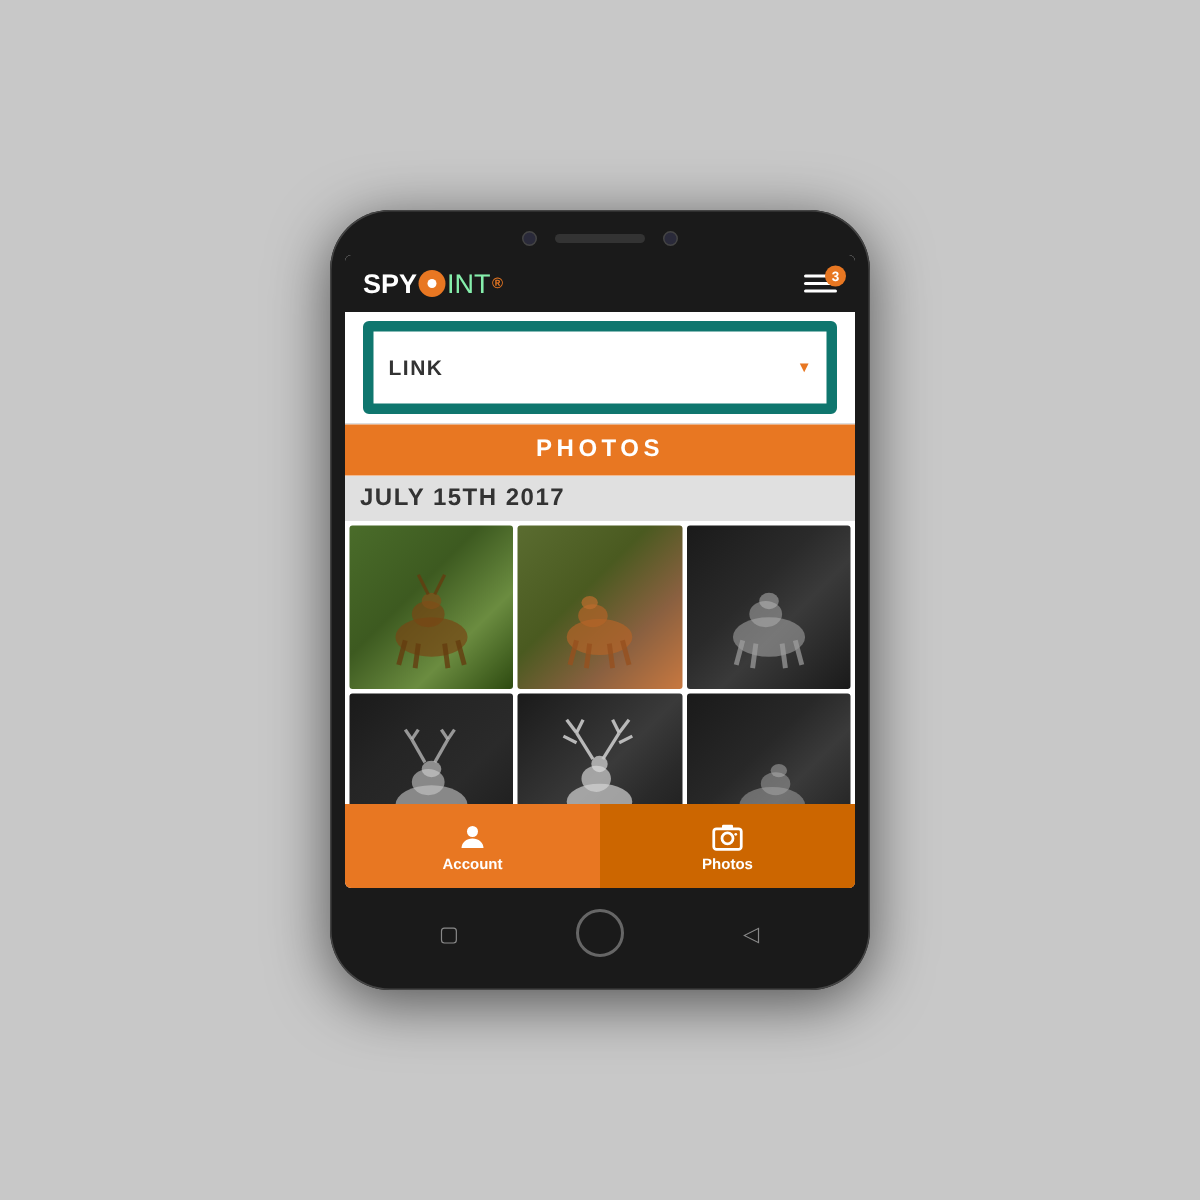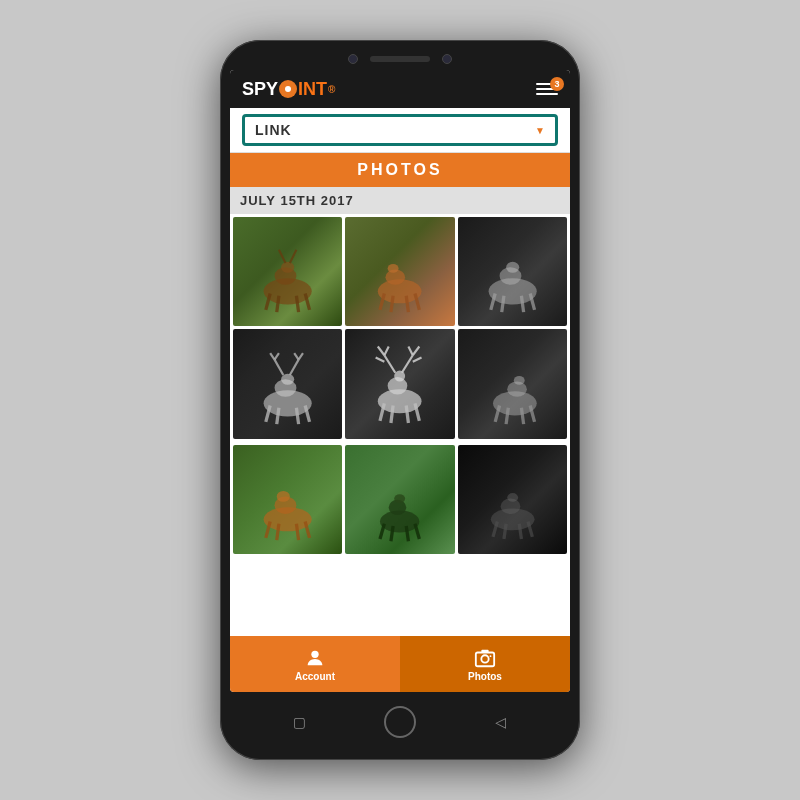"SPY" .phone-outer { height: 720px -> 520px }
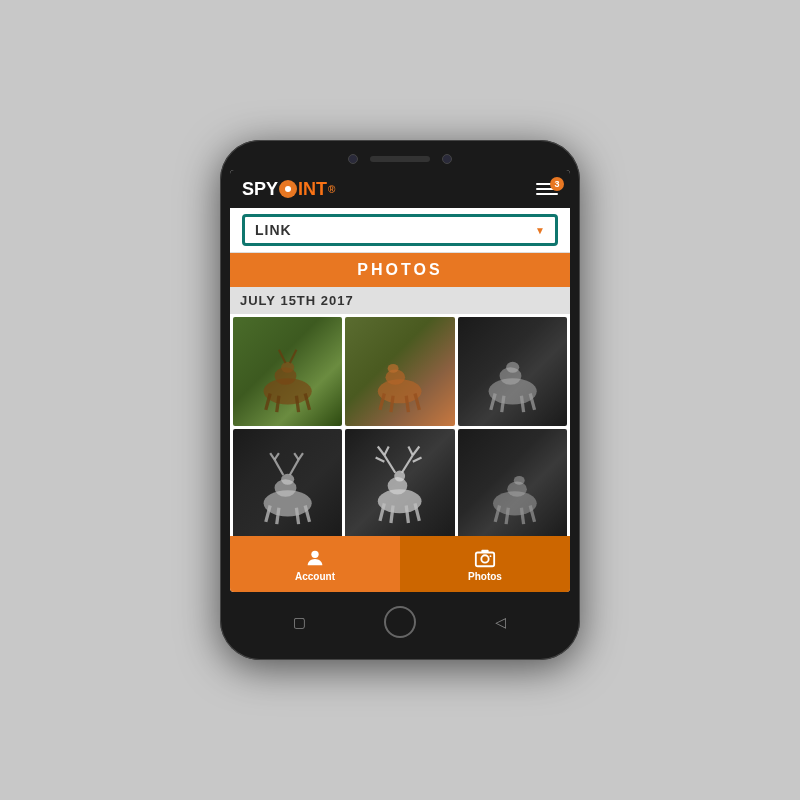"INT" .logo-point { color: #f97316 -> #86efac; font-weight: 700 -> 400 }
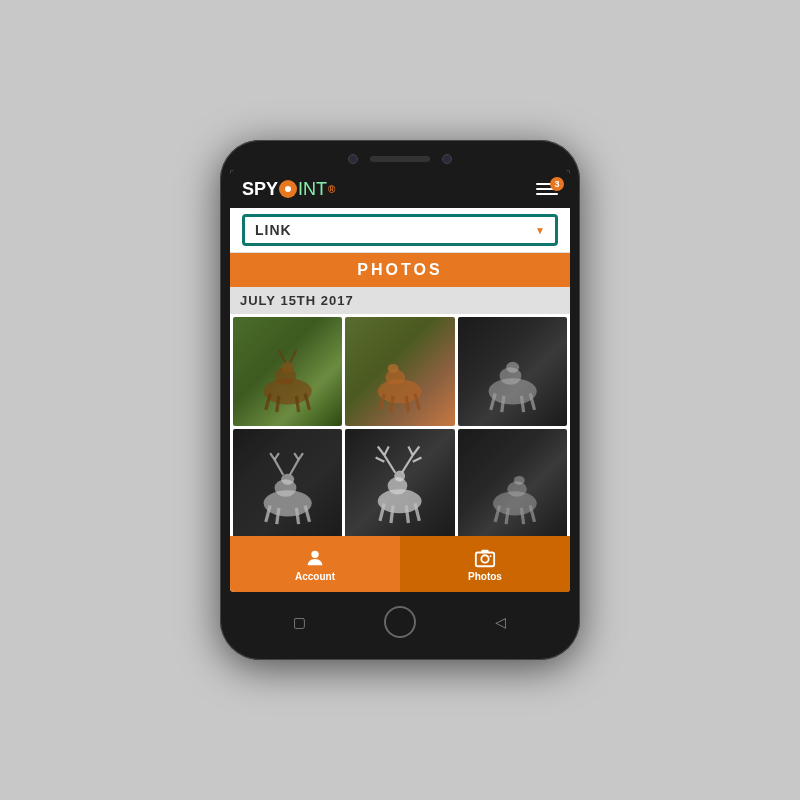"LINK" .selector-dropdown { border: 3px solid #0f766e -> 7px solid #0f766e; padding: 5px 10px -> 16px 10px }
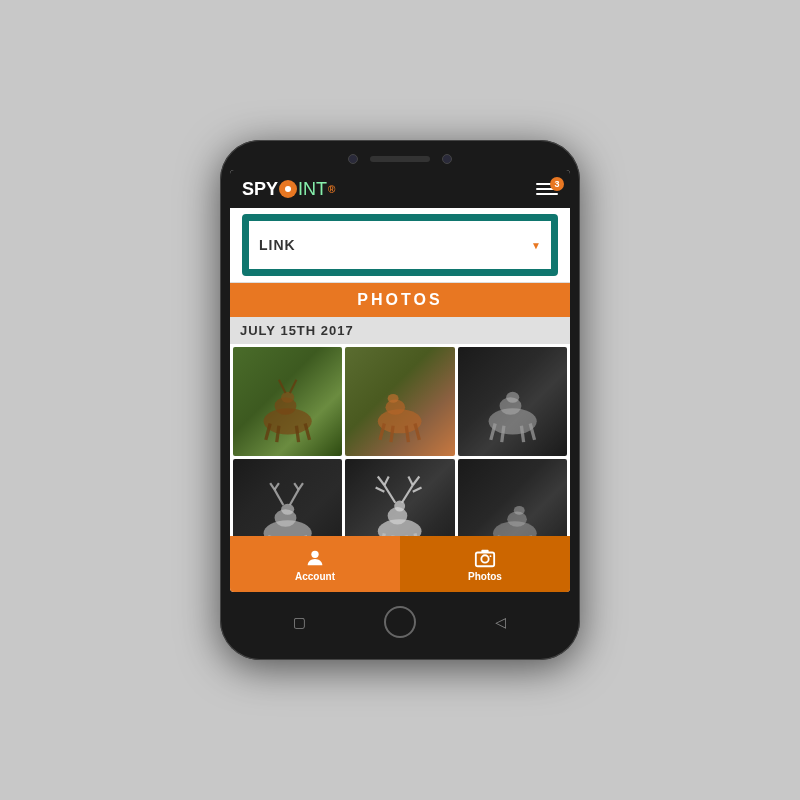"JULY 15TH 2017" .date-header { font-size: 13px -> 16px }
